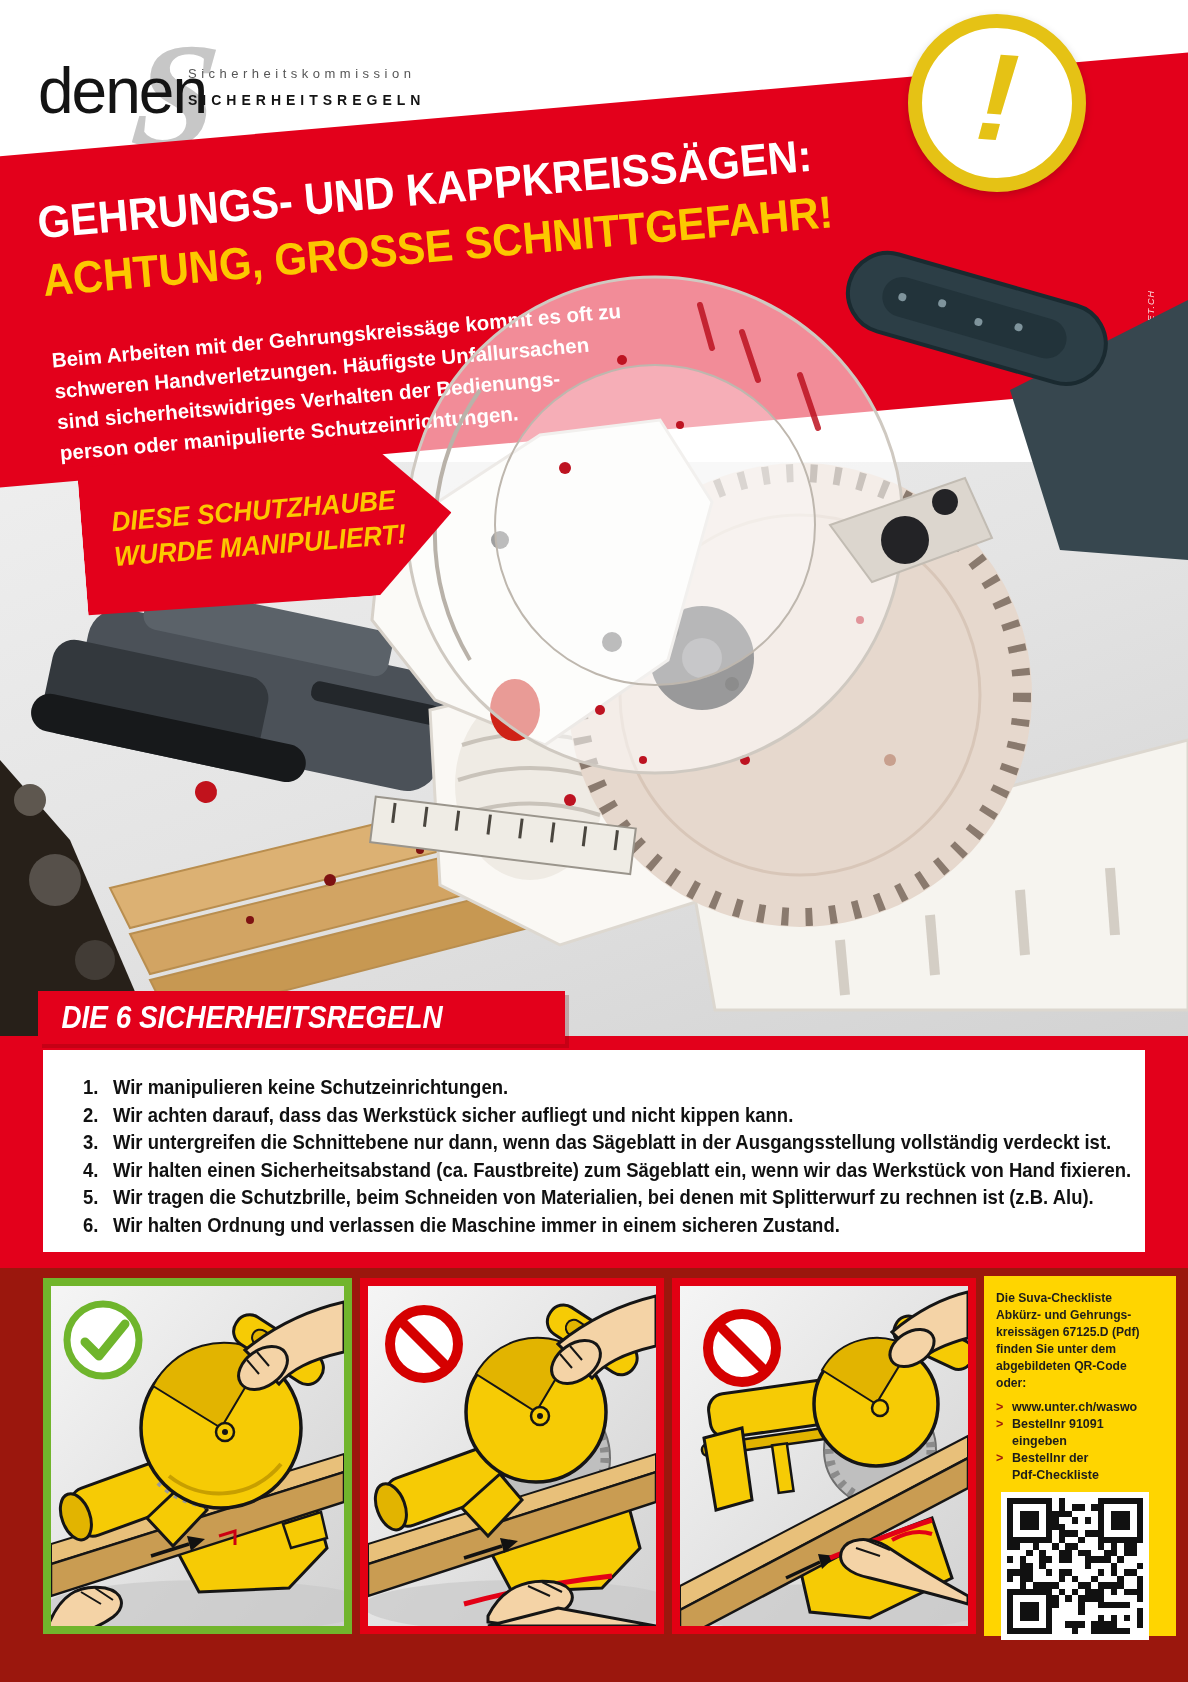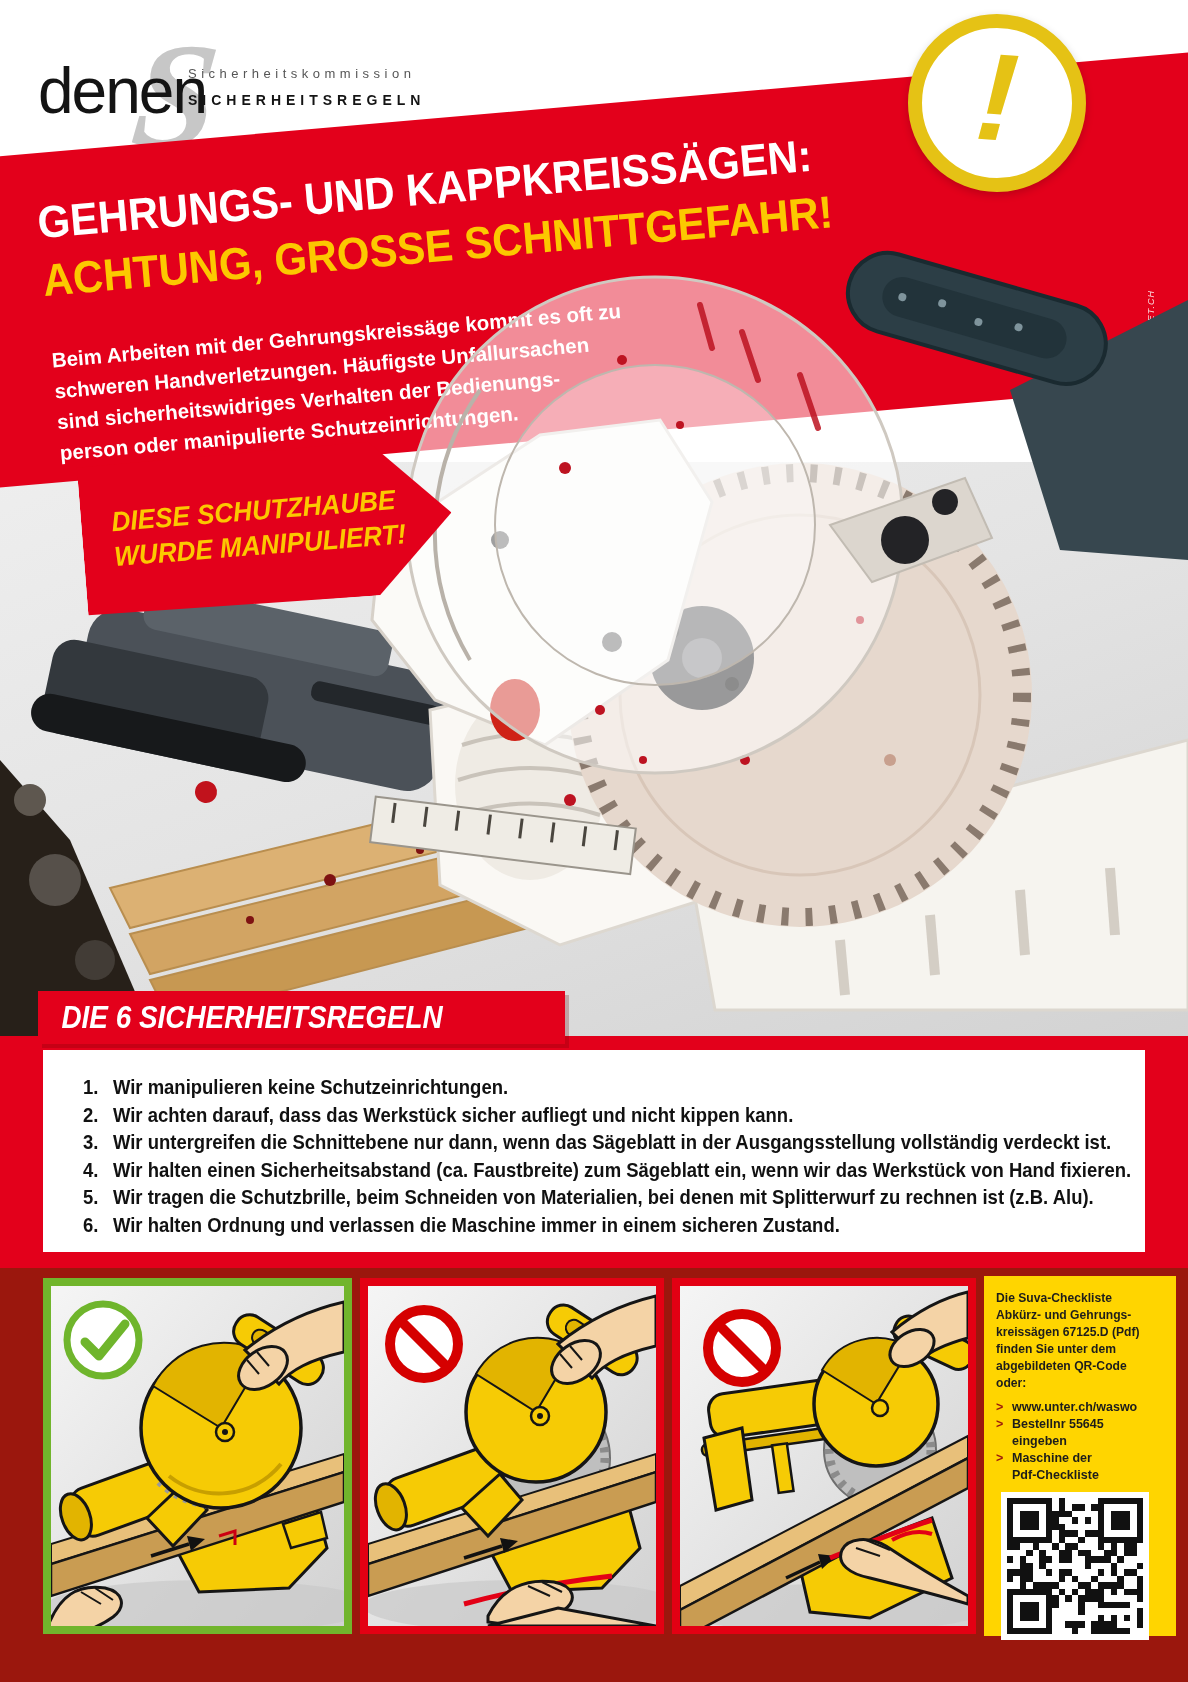"Bestellnr 55645" span.bt { text: 55645 -> 91091 }
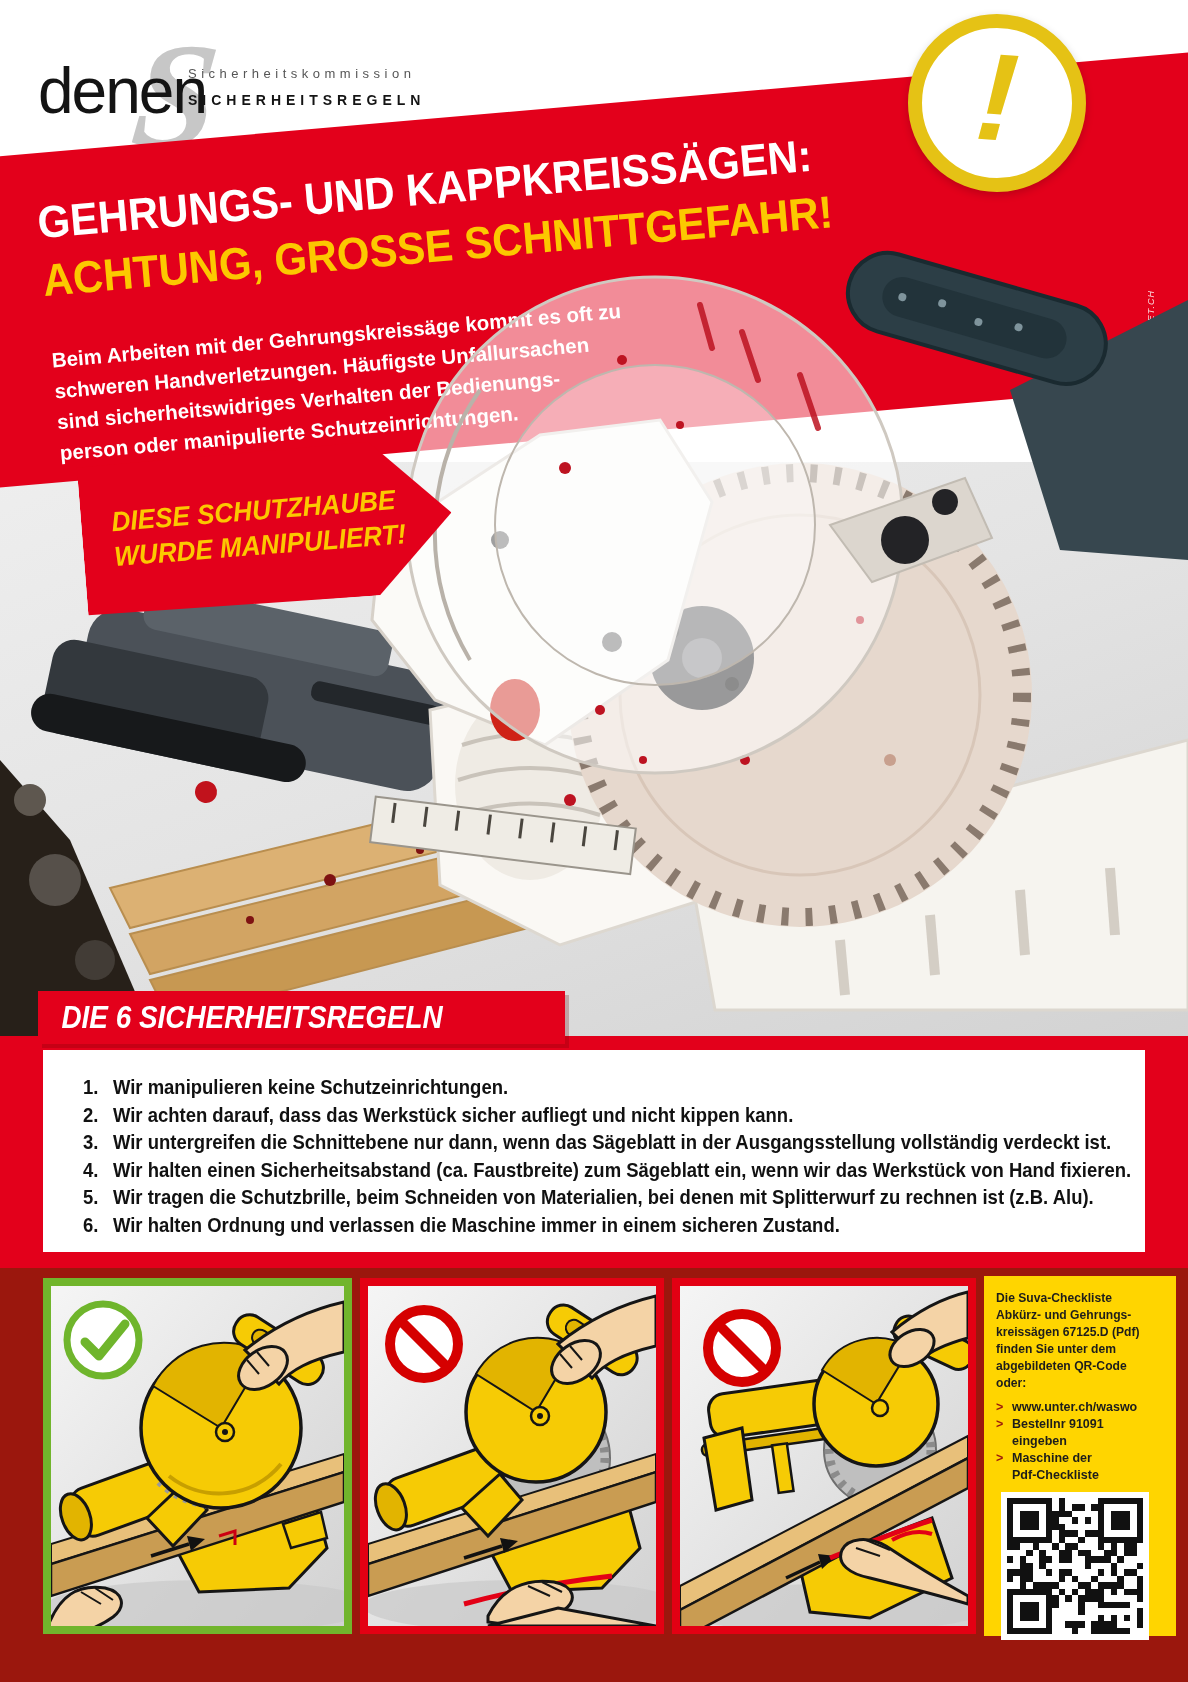"Maschine der" span.bt { text: Maschine -> Bestellnr }
